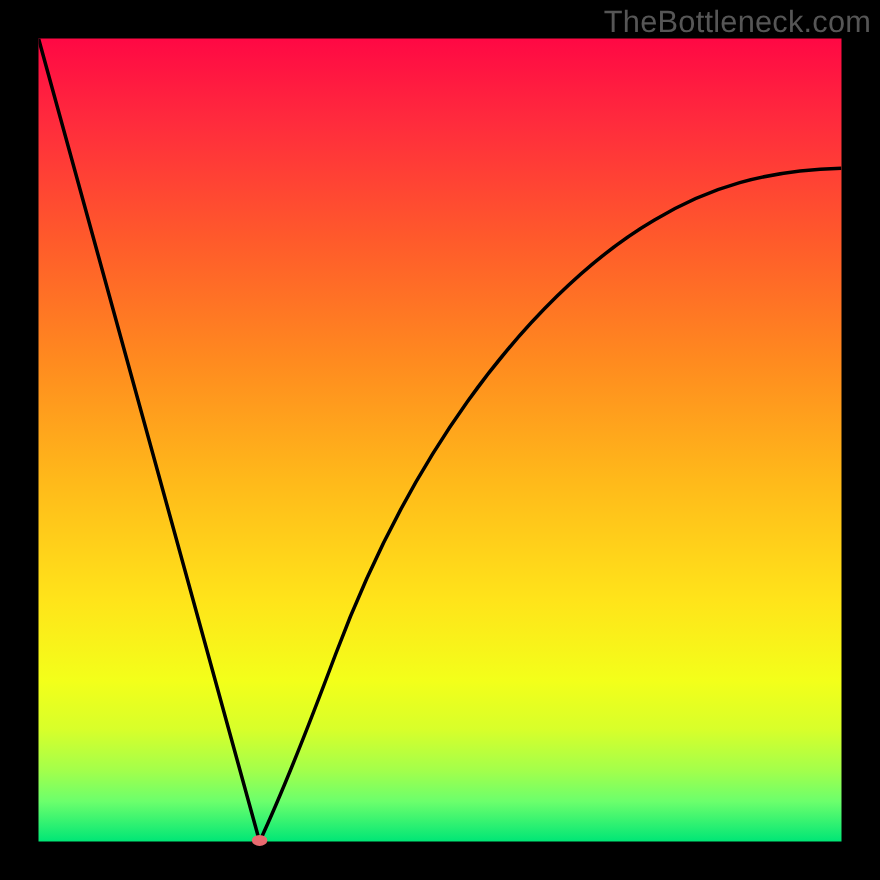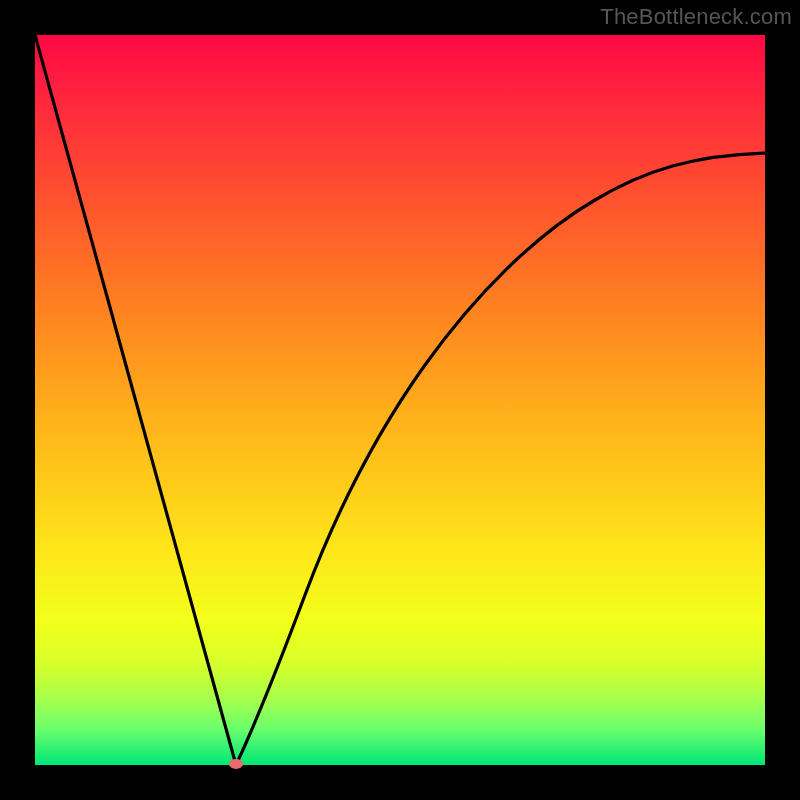"TheBottleneck.com" .watermark { font-size: 22px -> 28px }
